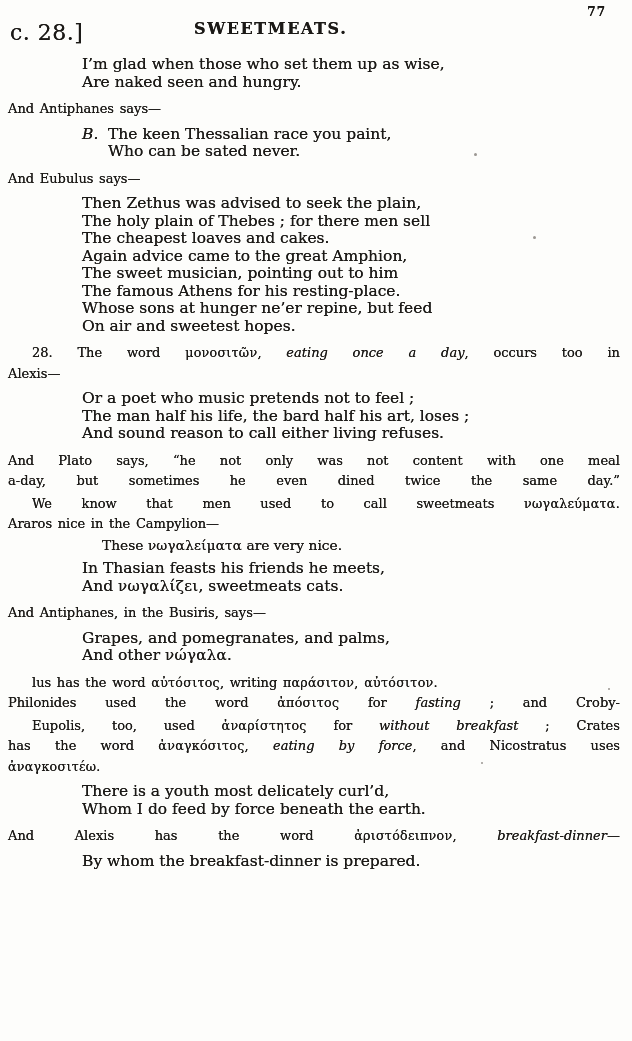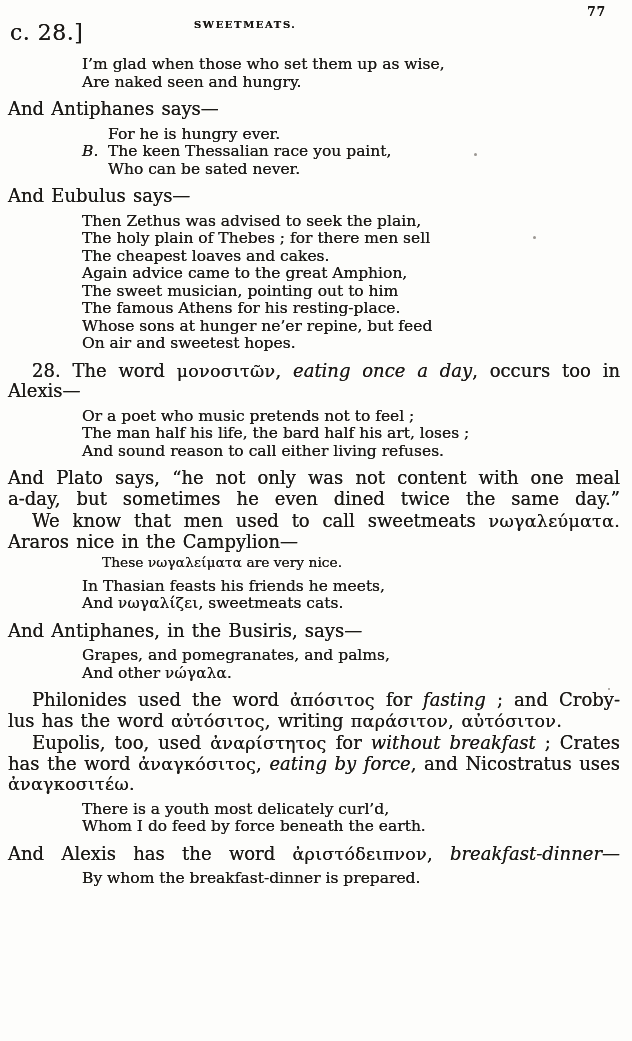"SWEETMEATS." .h-center { font-size: 10px -> 16px }
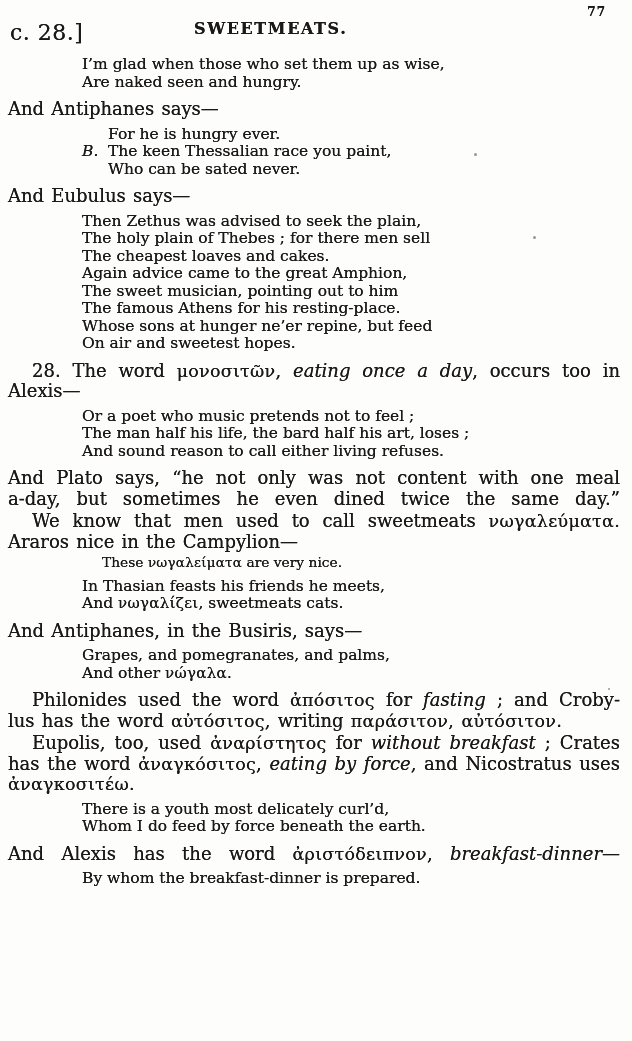"And Antiphanes says—" .para-flush, .para-indent { font-size: 18px -> 13px }
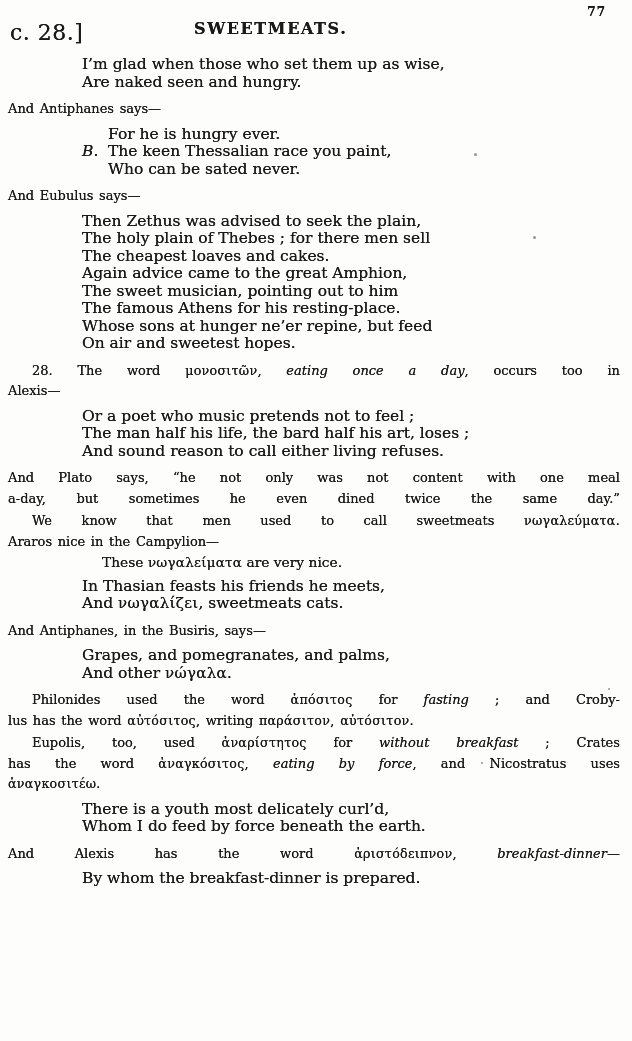"For he is hungry ever." div.line { html: <div><span>For he is hungry ever.</span></div> -> none }
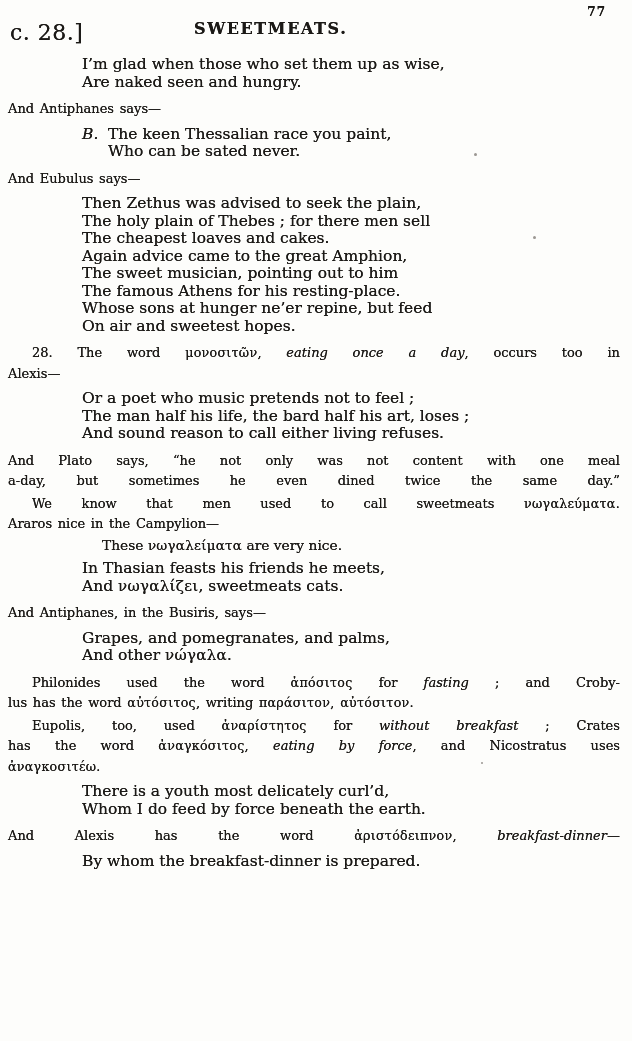"Philonides used the word ἀπόσιτος" div.line { order: before "lus has the word αὐτόσιτος," -> after "lus has the word αὐτόσιτος," }
